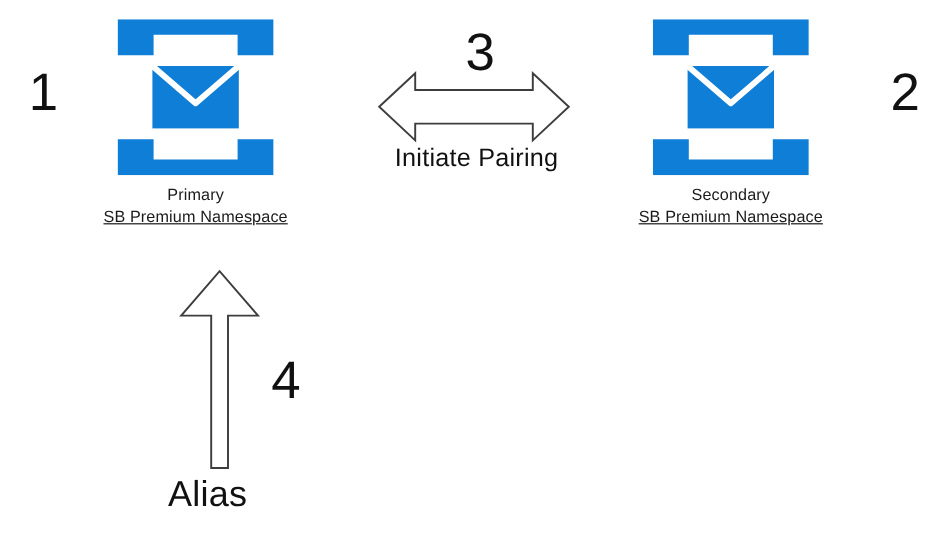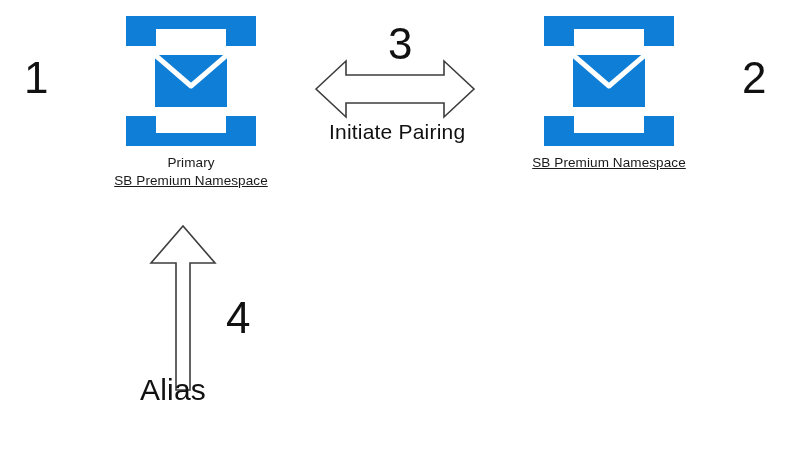"Primary" #node-primary { left: 76px -> 48px }
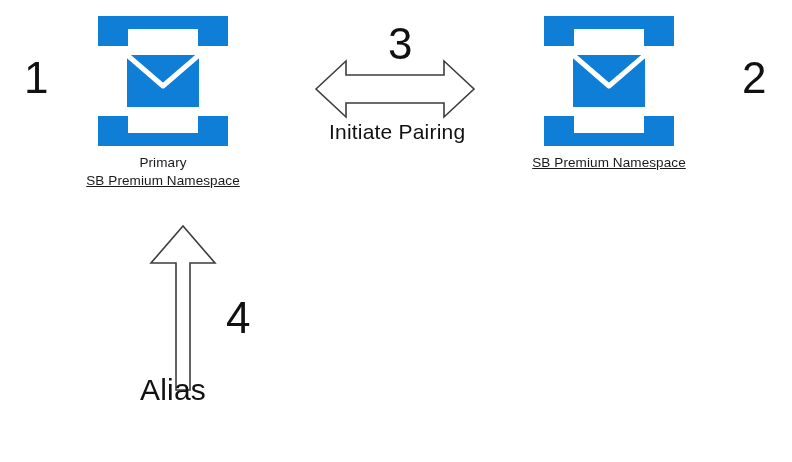"Secondary" span.ns-title { html: none -> <span>Secondary</span> }
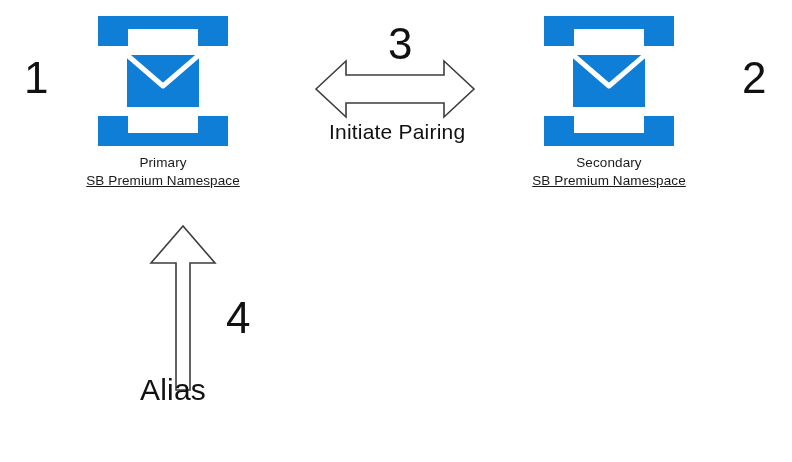"Alias" #label-alias { top: 373px -> 396px }
